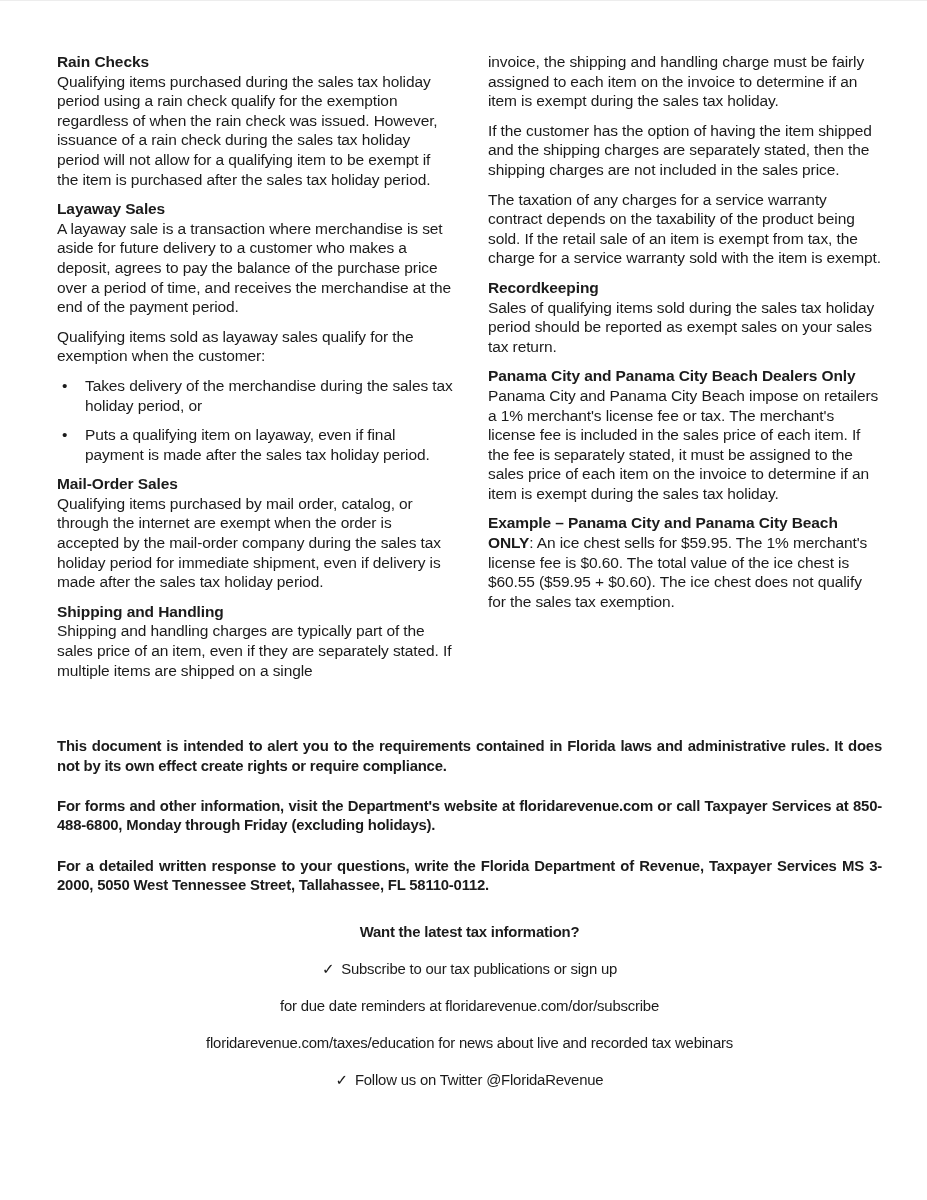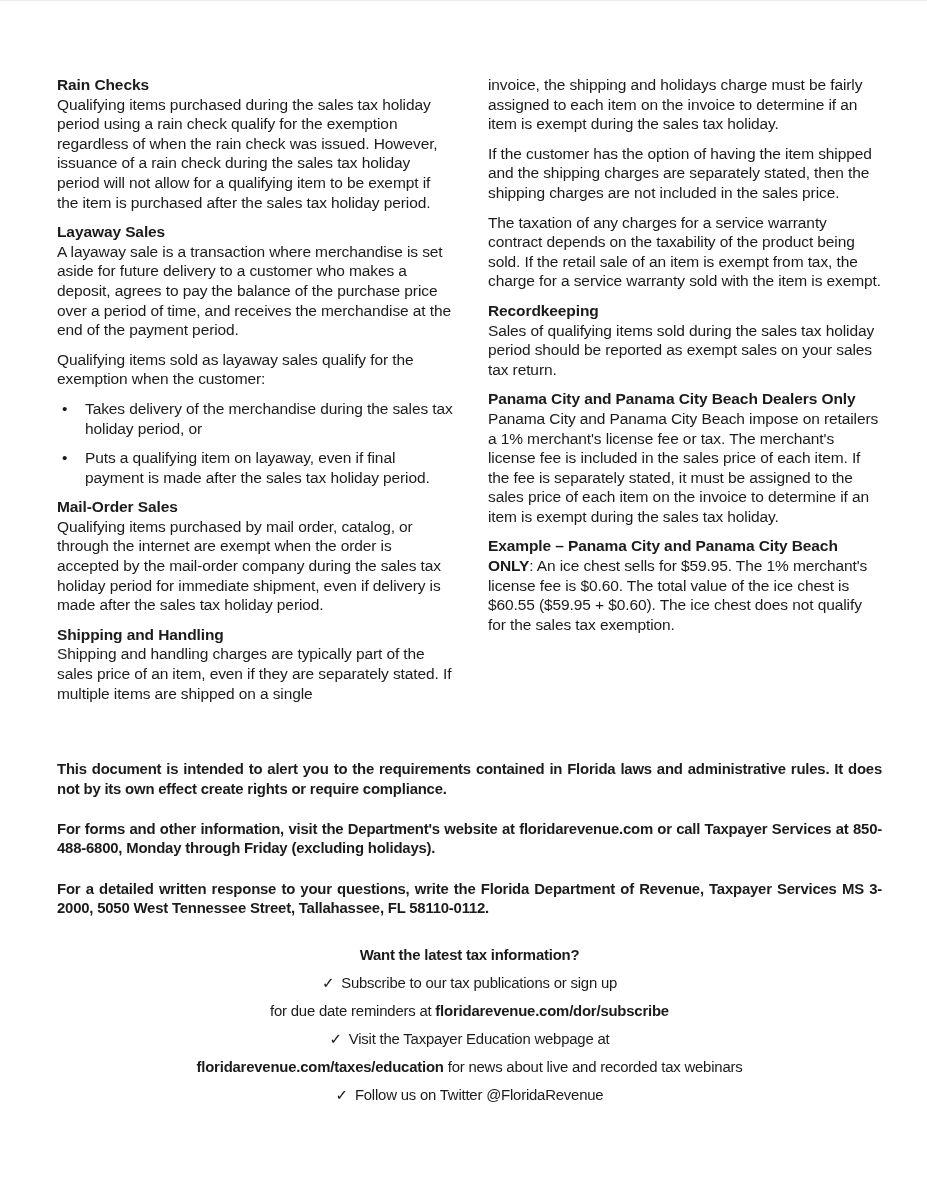"Rain Checks" .columns { margin-top: 23px -> none }
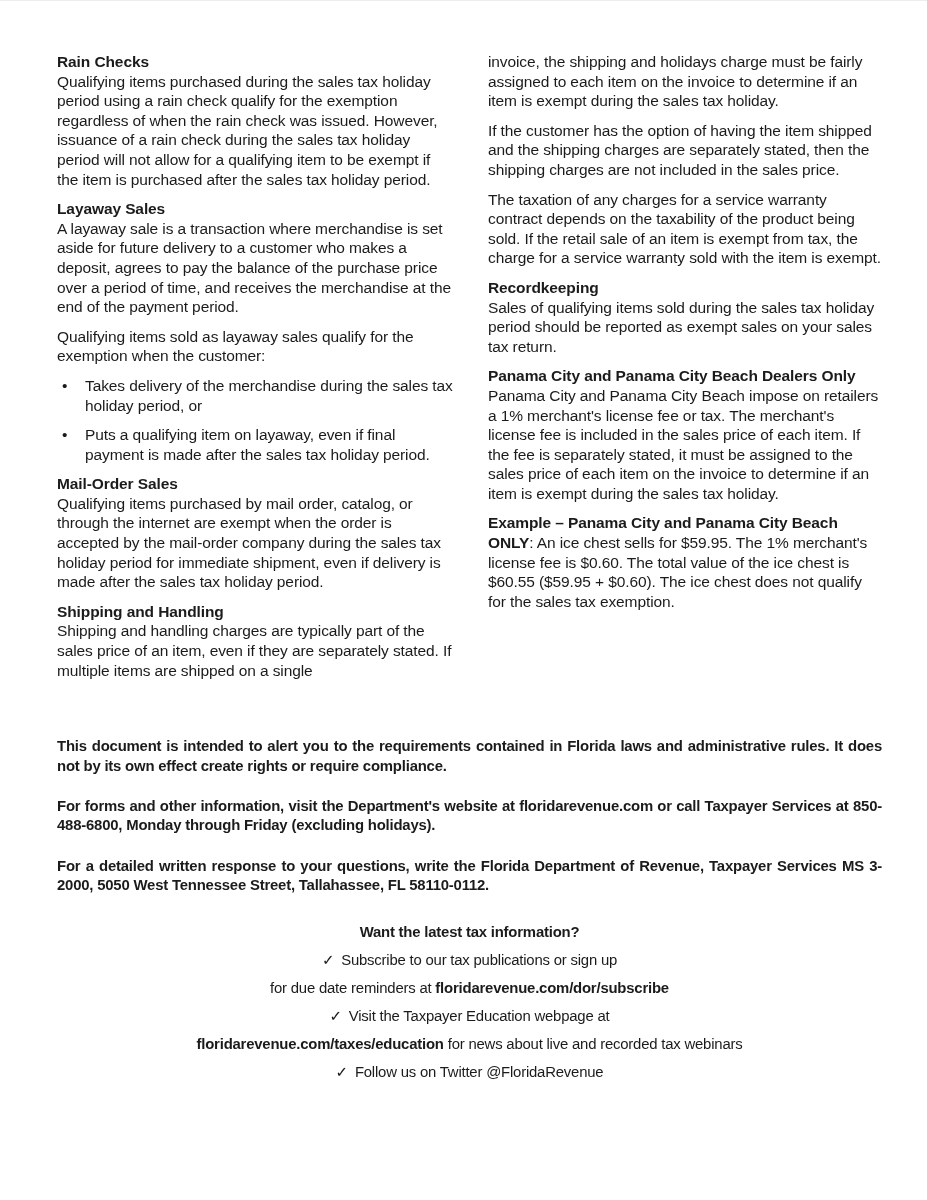"invoice, the shipping and holidays" p.body-par { text: holidays -> handling }
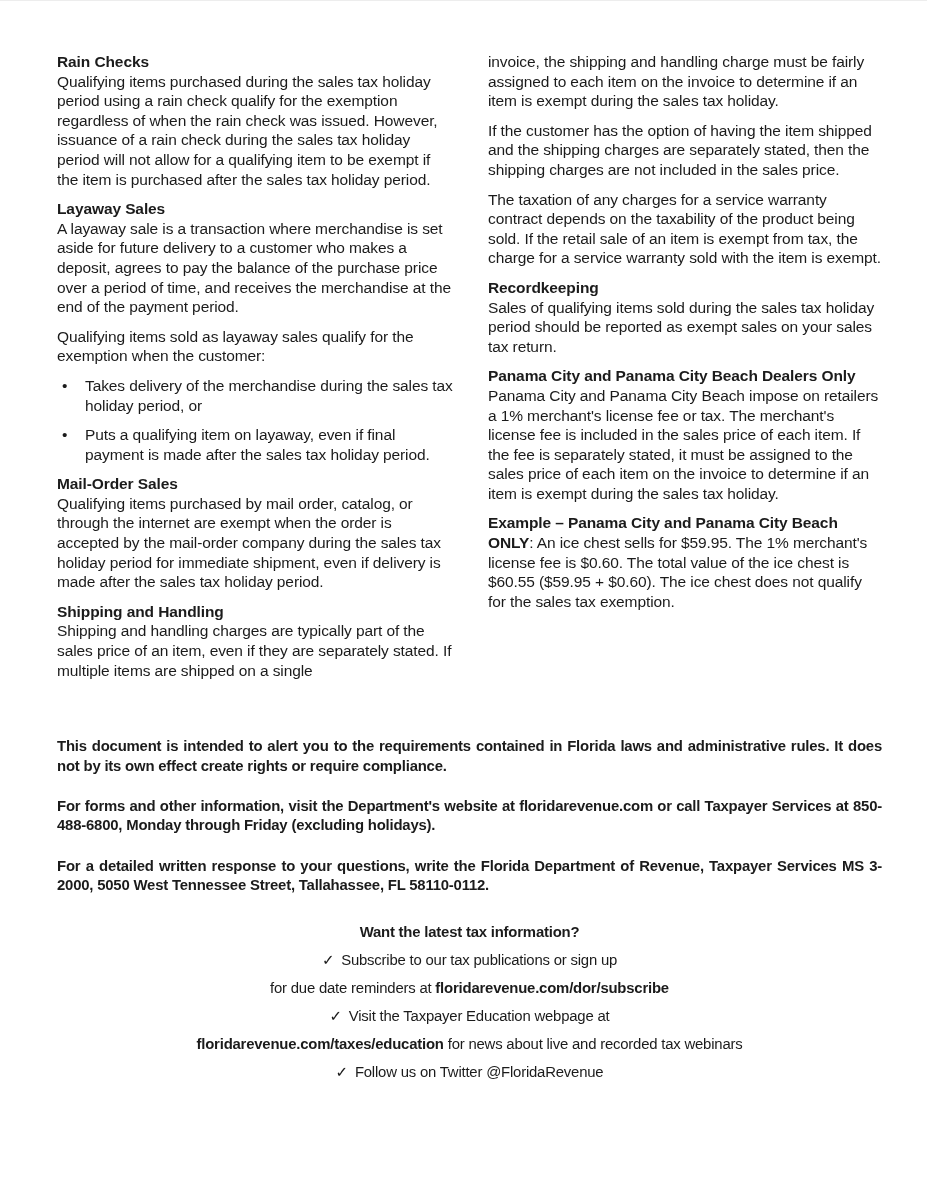"✓ Subscribe to our tax" .want-line { margin: 8px -> 17px }
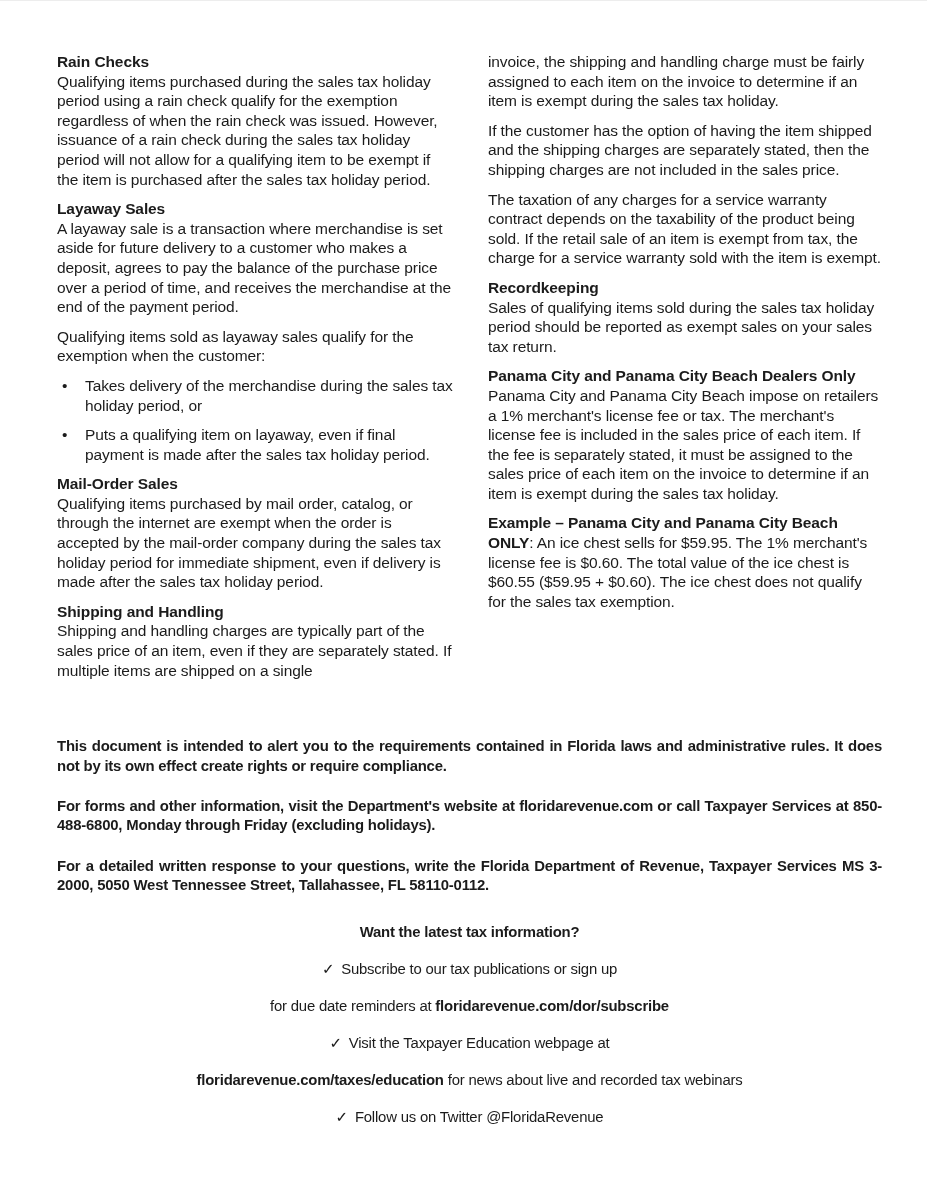"floridarevenue.com/dor/subscribe" .bold { font-weight: 700 -> 400 }
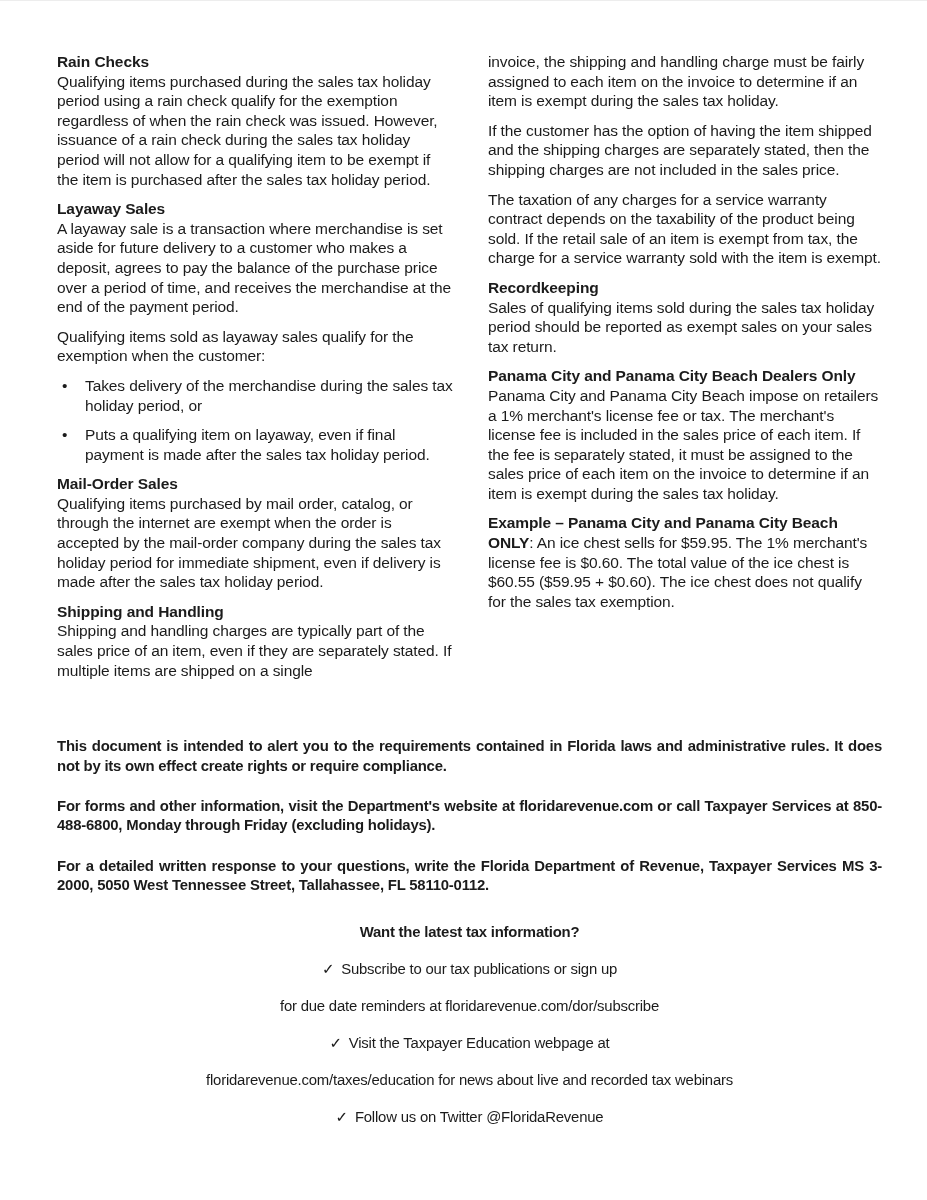"✓ Visit the Taxpayer Education" p.want-line { html: <p> <span>✓</span><span>Visit the Taxpayer Education webpage at</span> </p> -> none }
